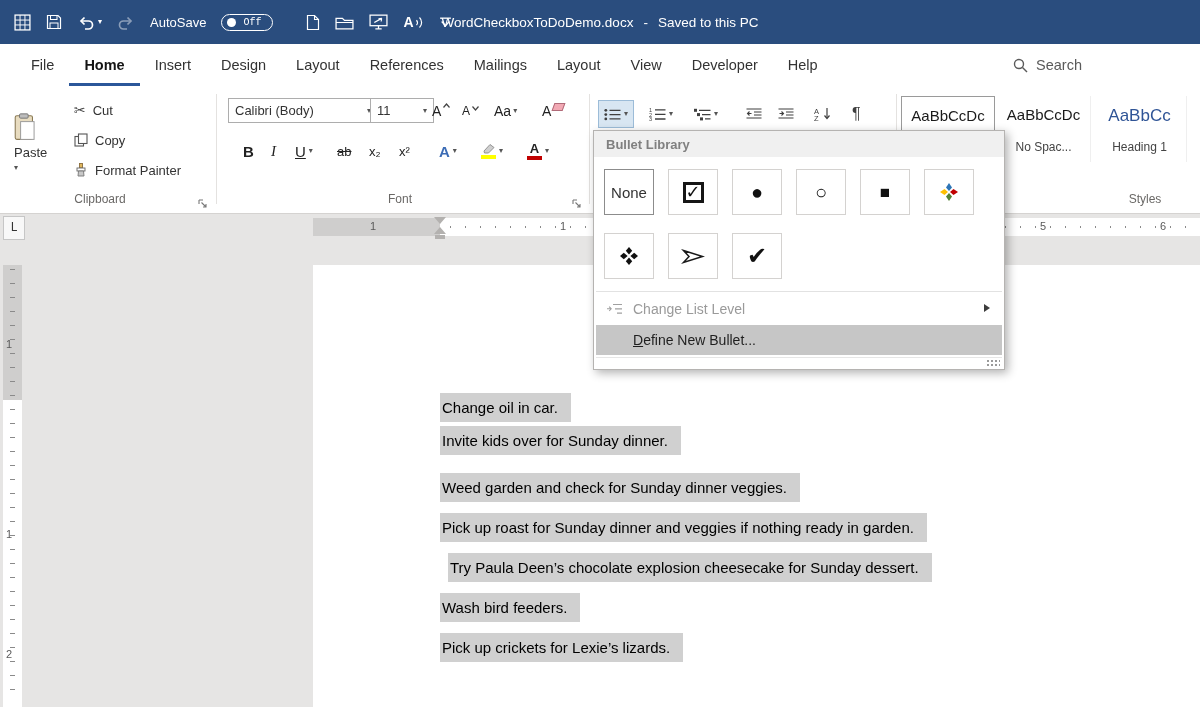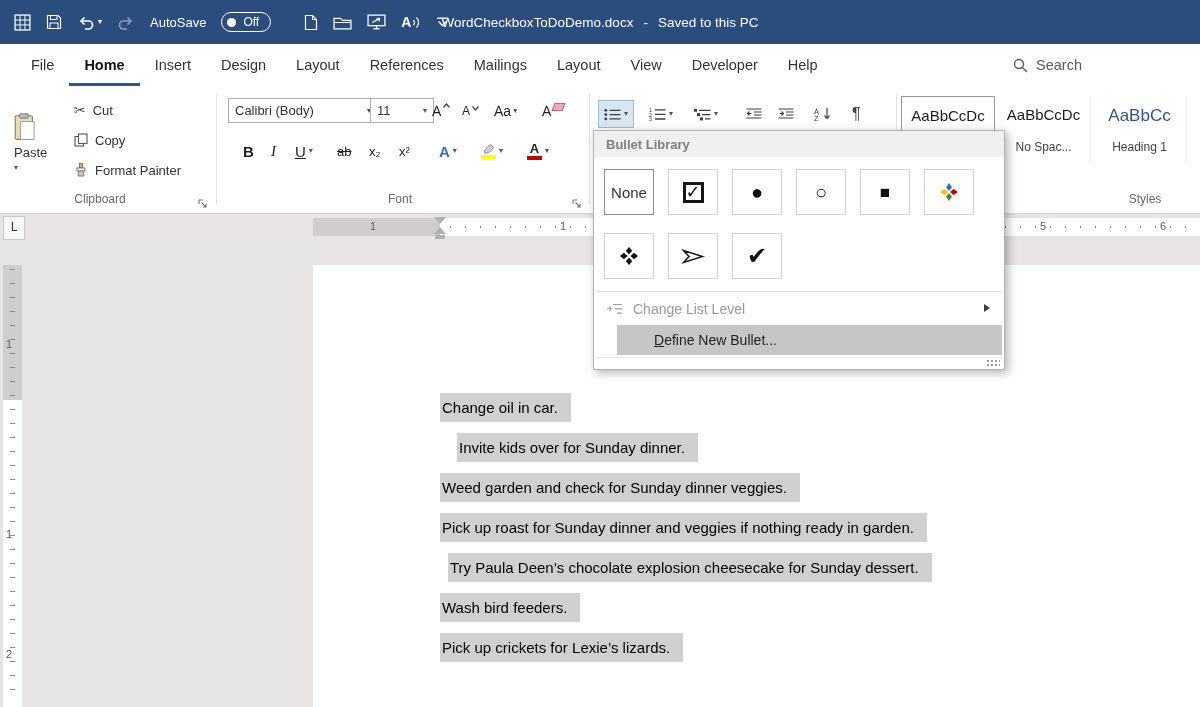"Off" .autosave-state { font-family: none -> Liberation Mono, monospace; font-size: 12px -> 10px }
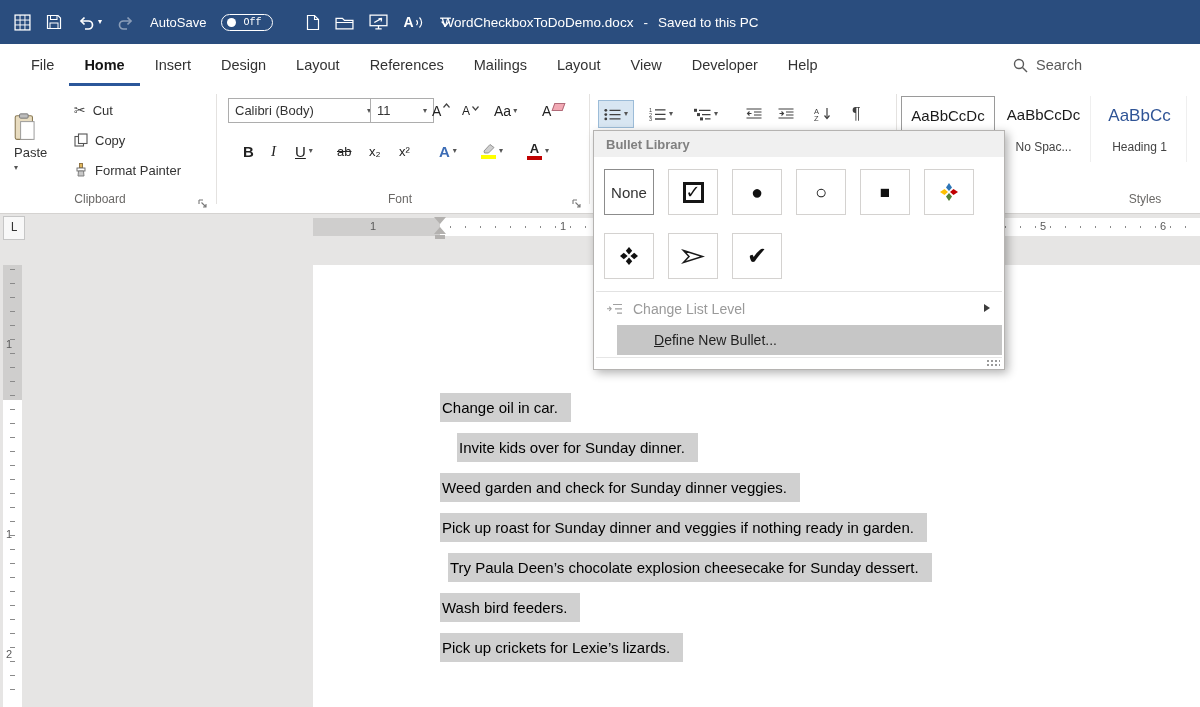"Define New Bullet..." .bm-define { margin-left: 21px -> none }
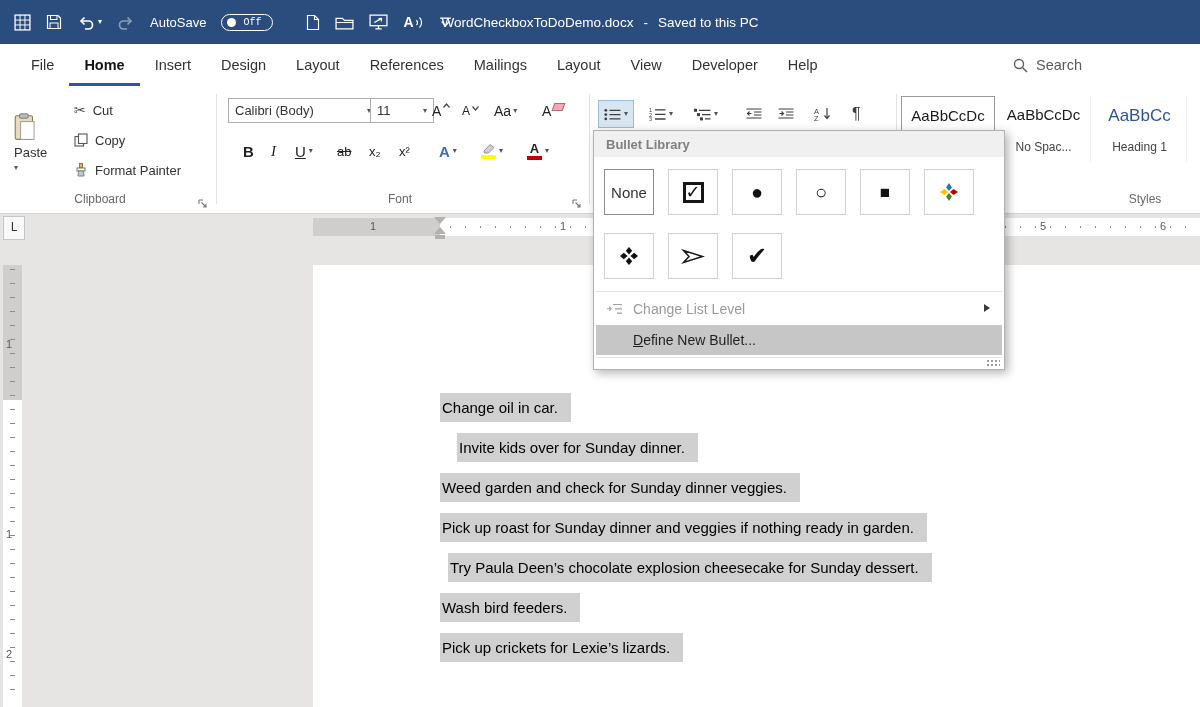"Invite kids over for Sunday" div.docline { margin-left: 17px -> none; top: 168px -> 161px }
